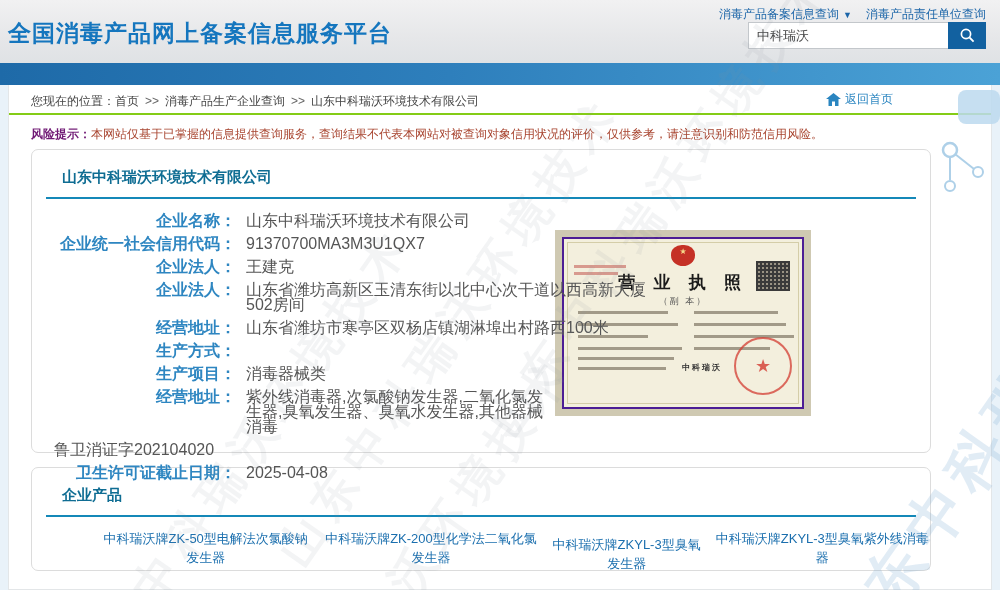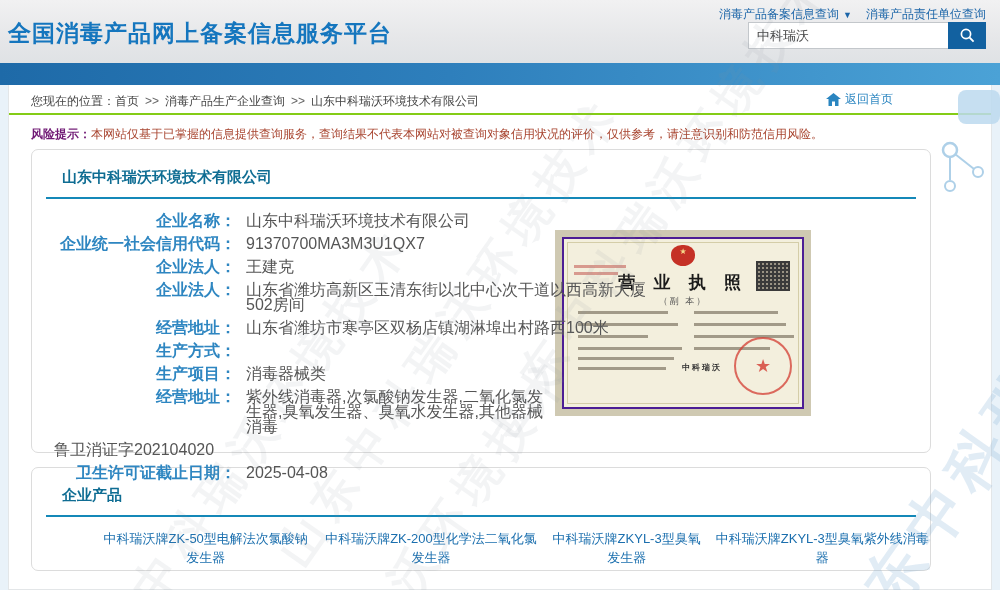"中科瑞沃牌ZKYL-3型臭氧发生器" .pw3 { margin-top: none -> 6px }
